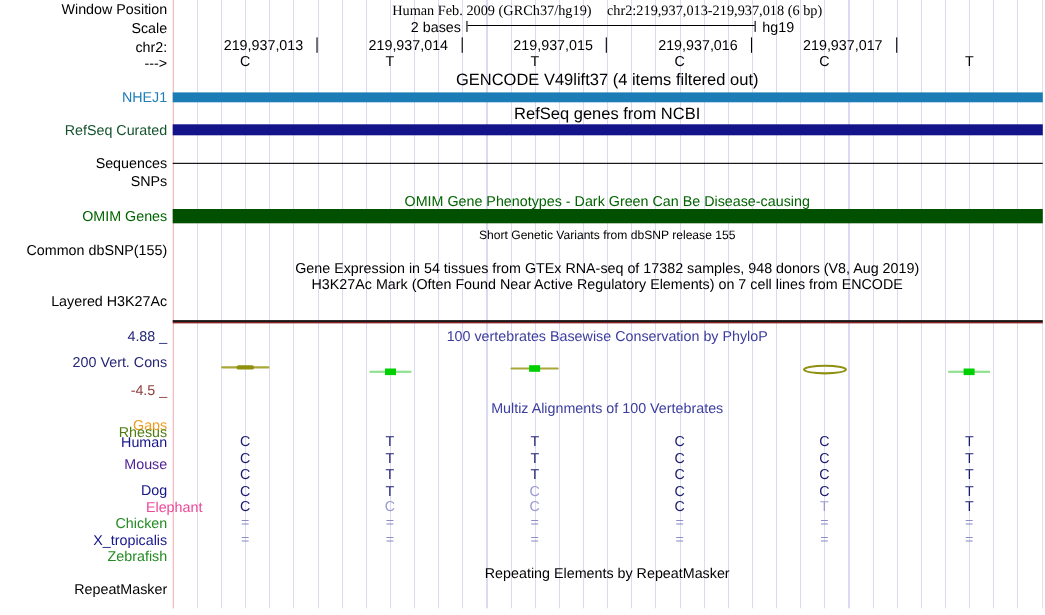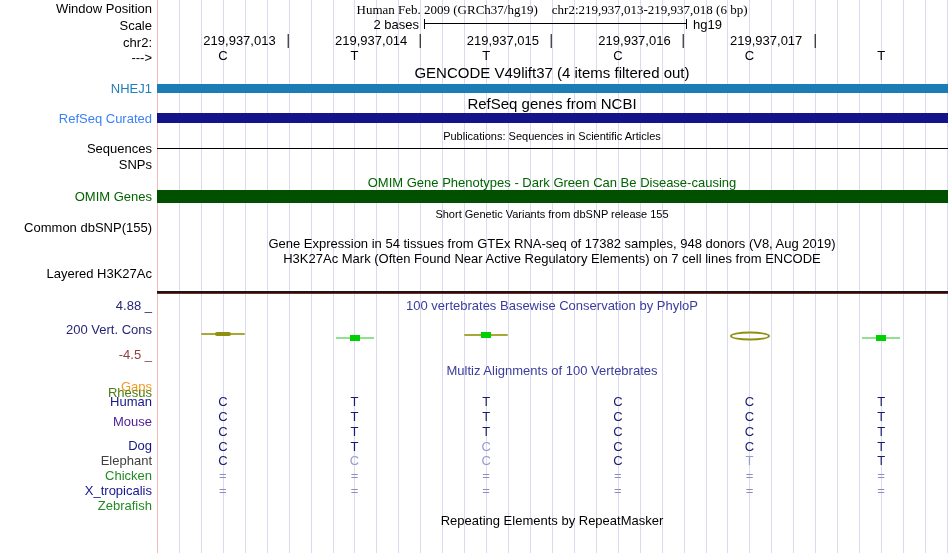"RefSeq Curated" .c-navy { color: #3b82f6 -> #14532d }
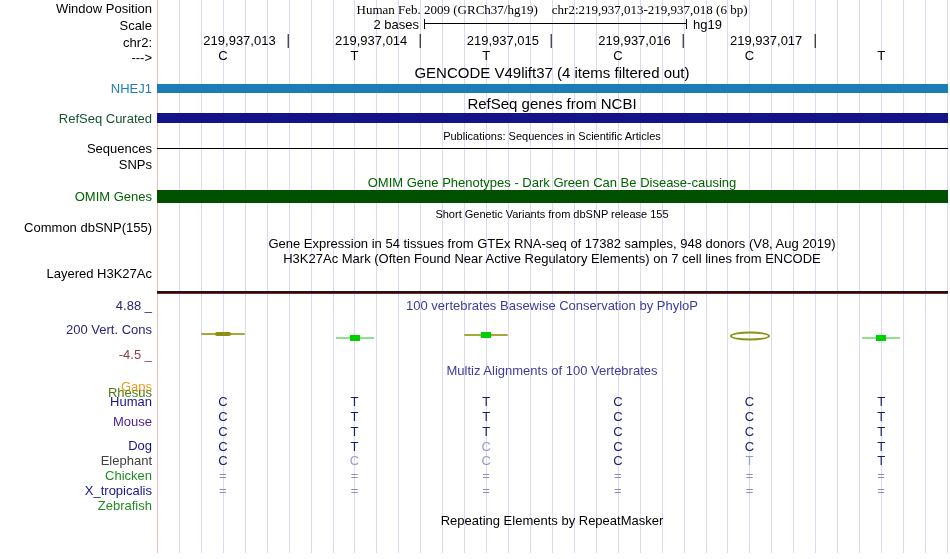"Publications: Sequences in Scientific" div.ctitle { html: <div>Publications: Sequences in Scientific Articles</div> -> none }
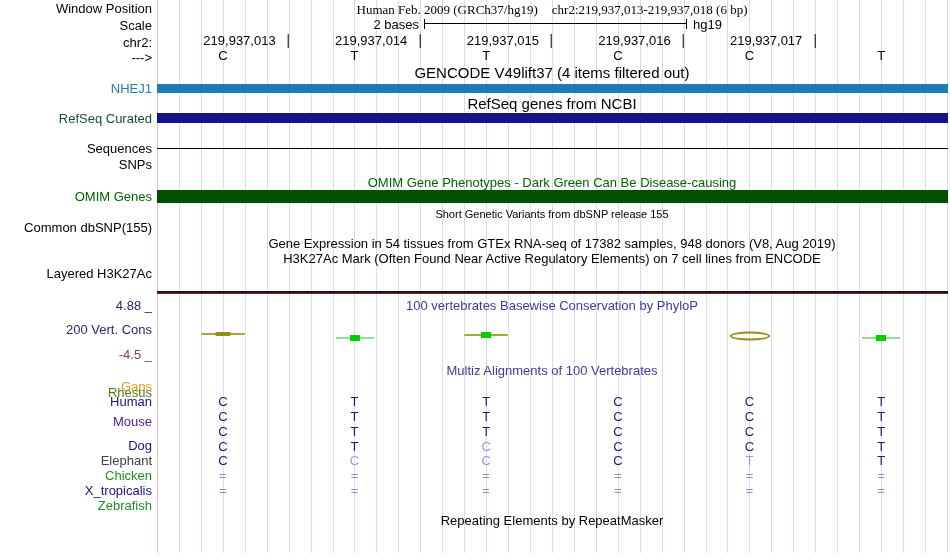"Elephant" div.lbl { color: #404040 -> #ec4899; margin-left: none -> 32px }
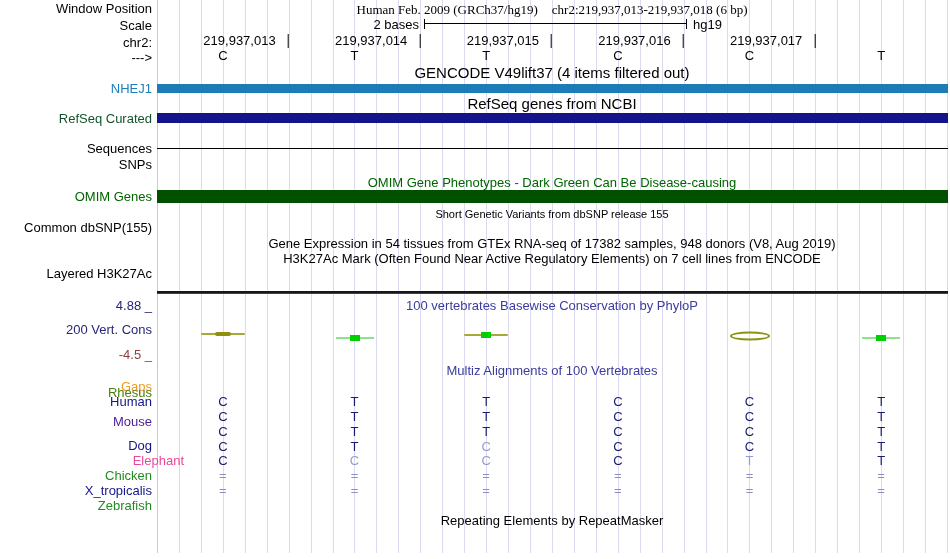"RepeatMasker" div.lbl { html: none -> <div>RepeatMasker</div> }
